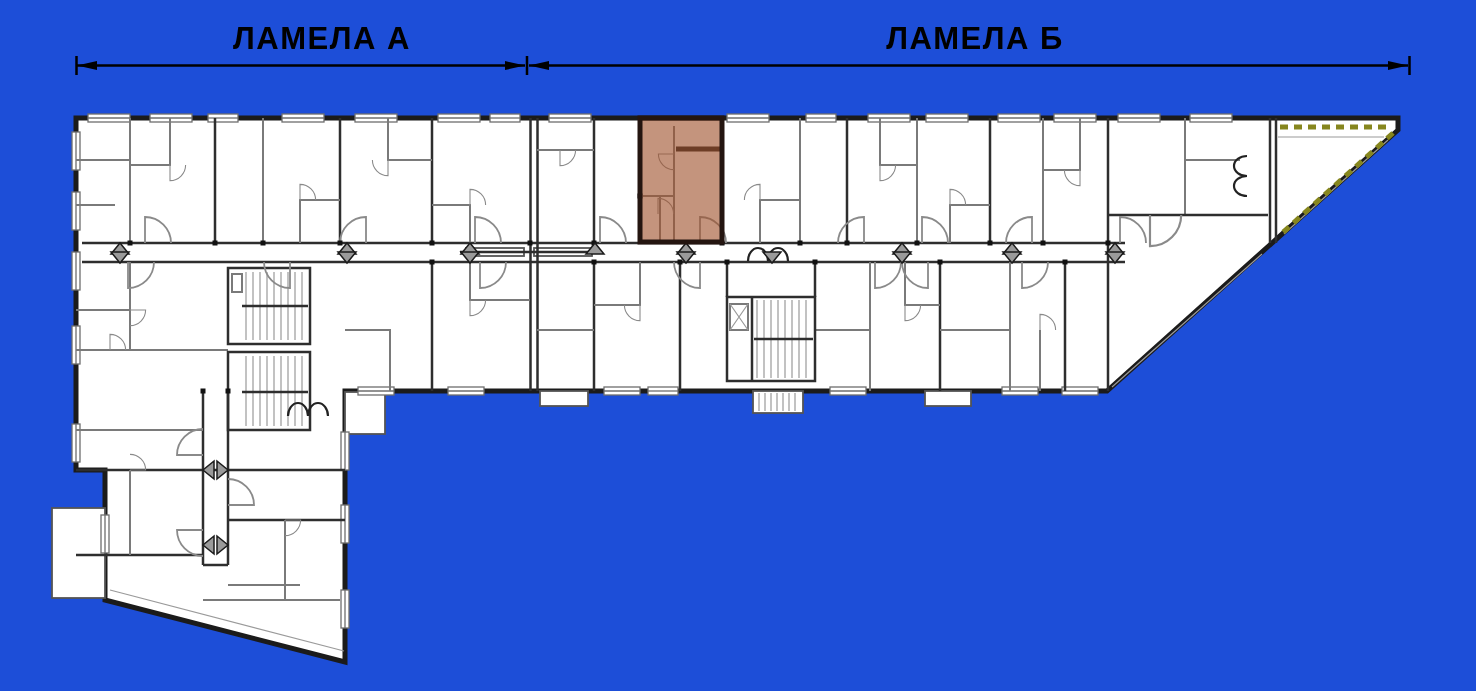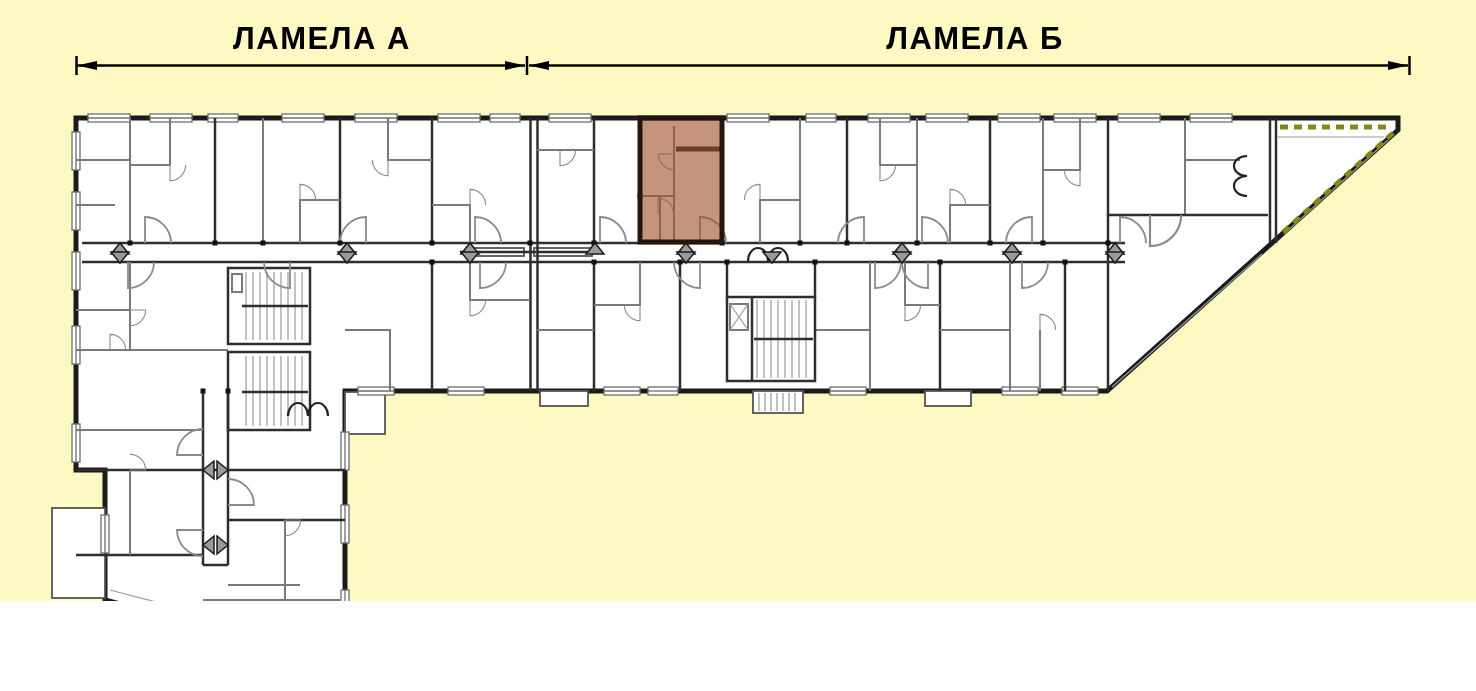"ЛАМЕЛА А" .stage { background: #fef9c3 -> #1d4ed8; height: 601px -> 691px }
